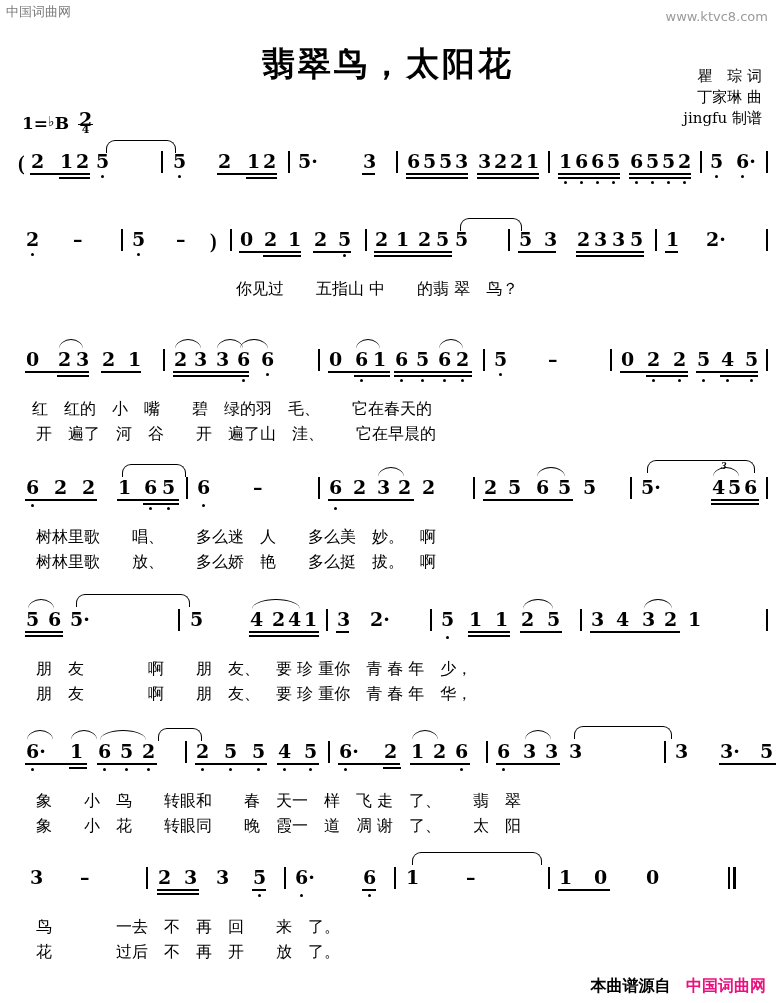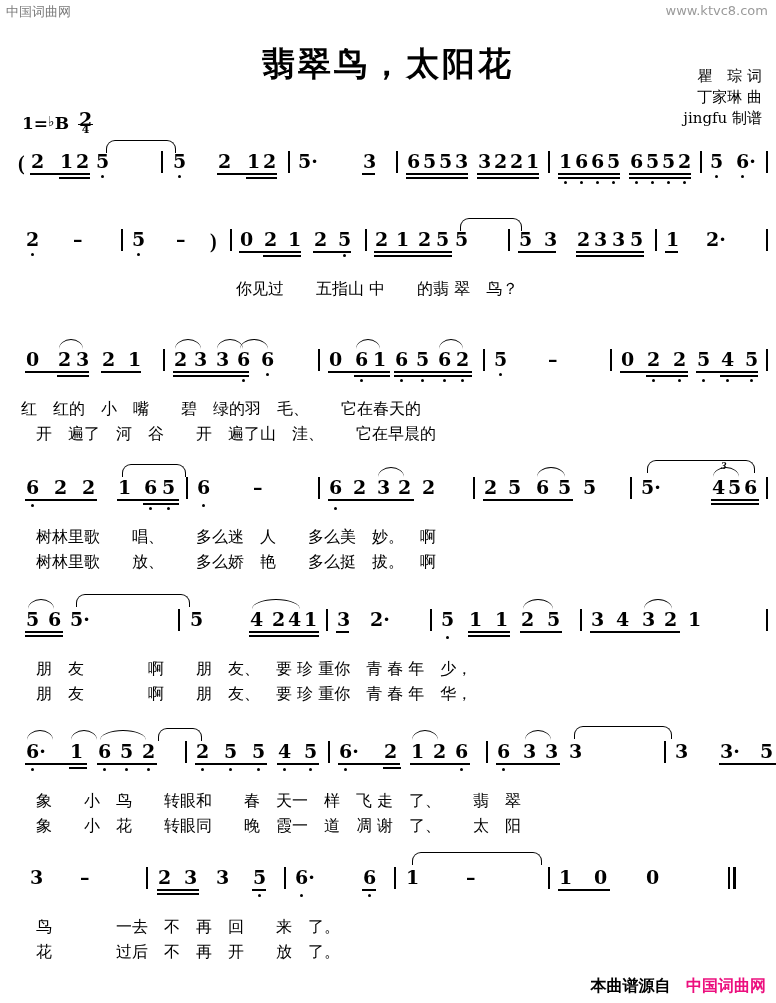"www.ktvc8.com" .topbar .right { top: 3px -> 9px }
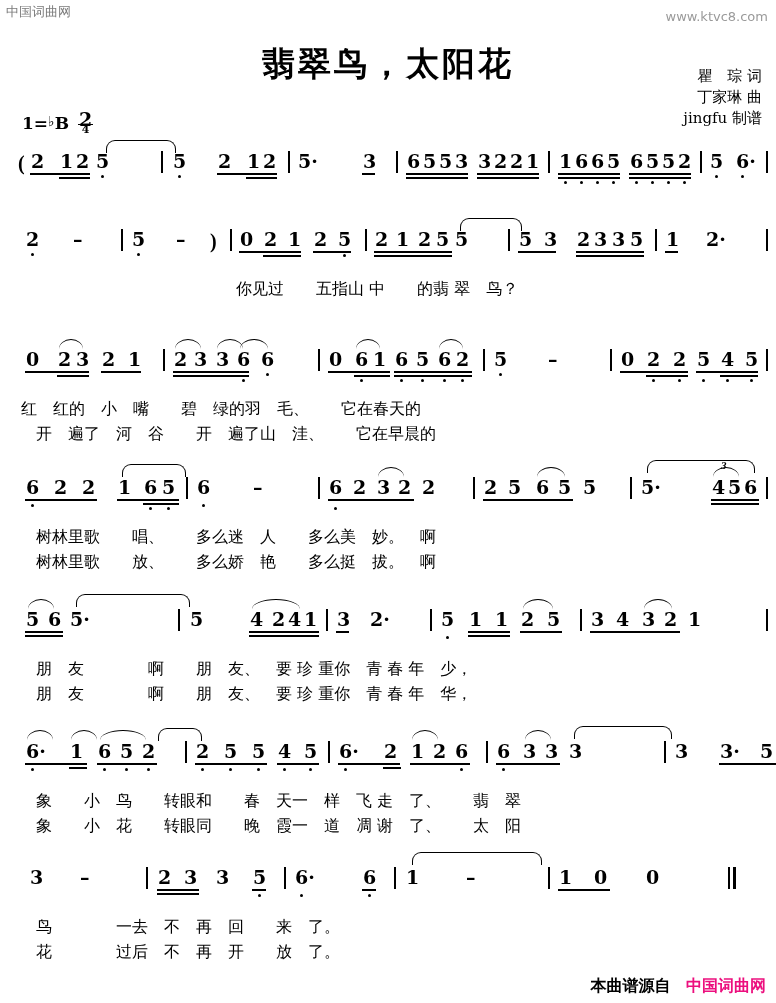"红 红的 小 嘴 碧" span.lyr { left: 3px -> 14px }
